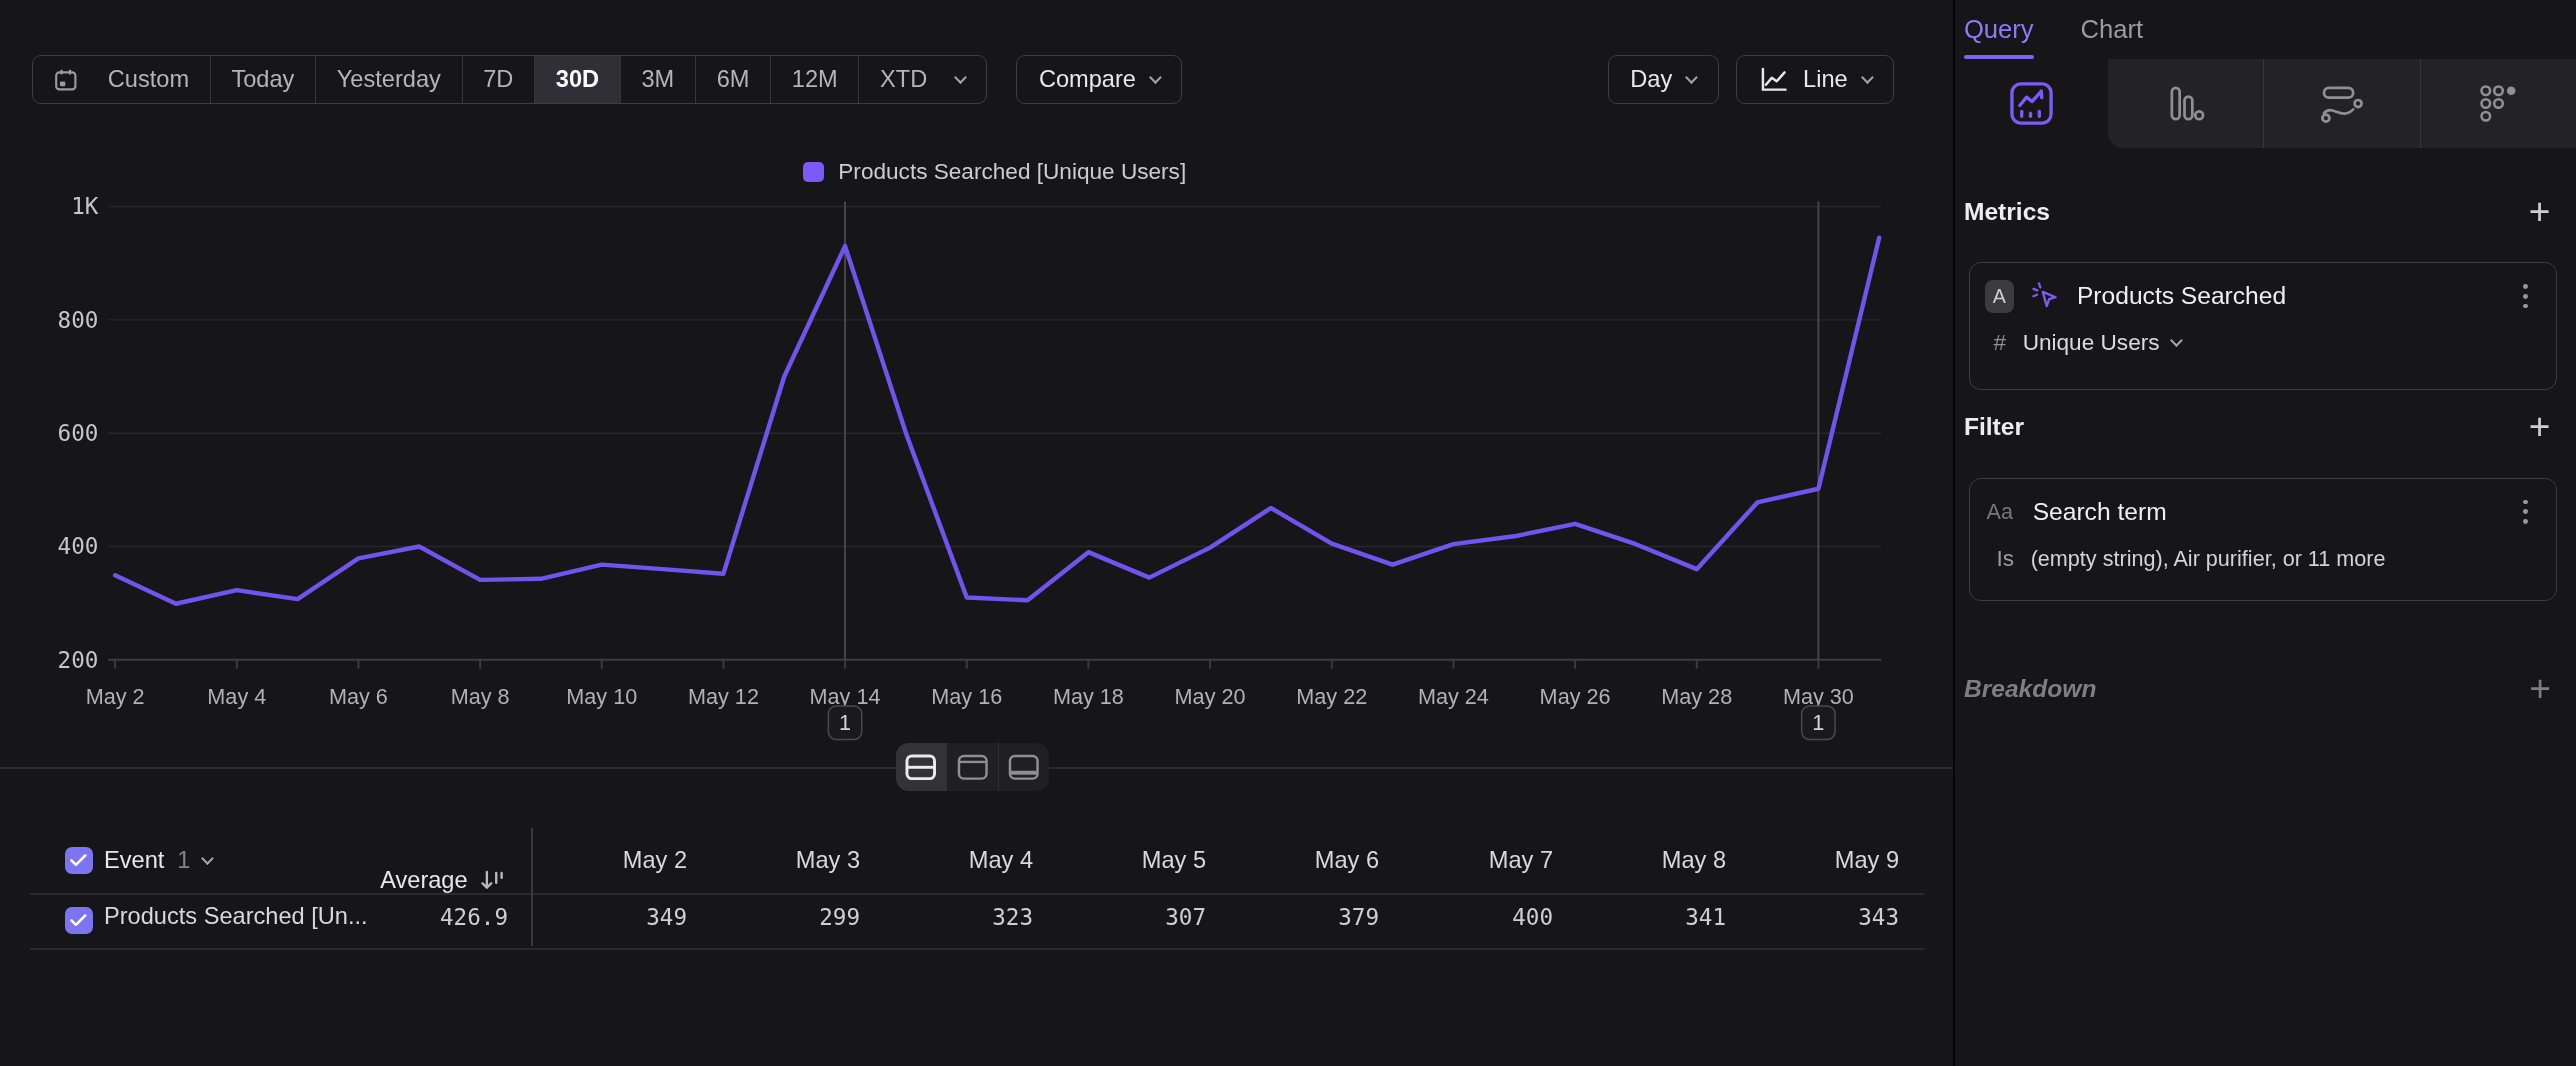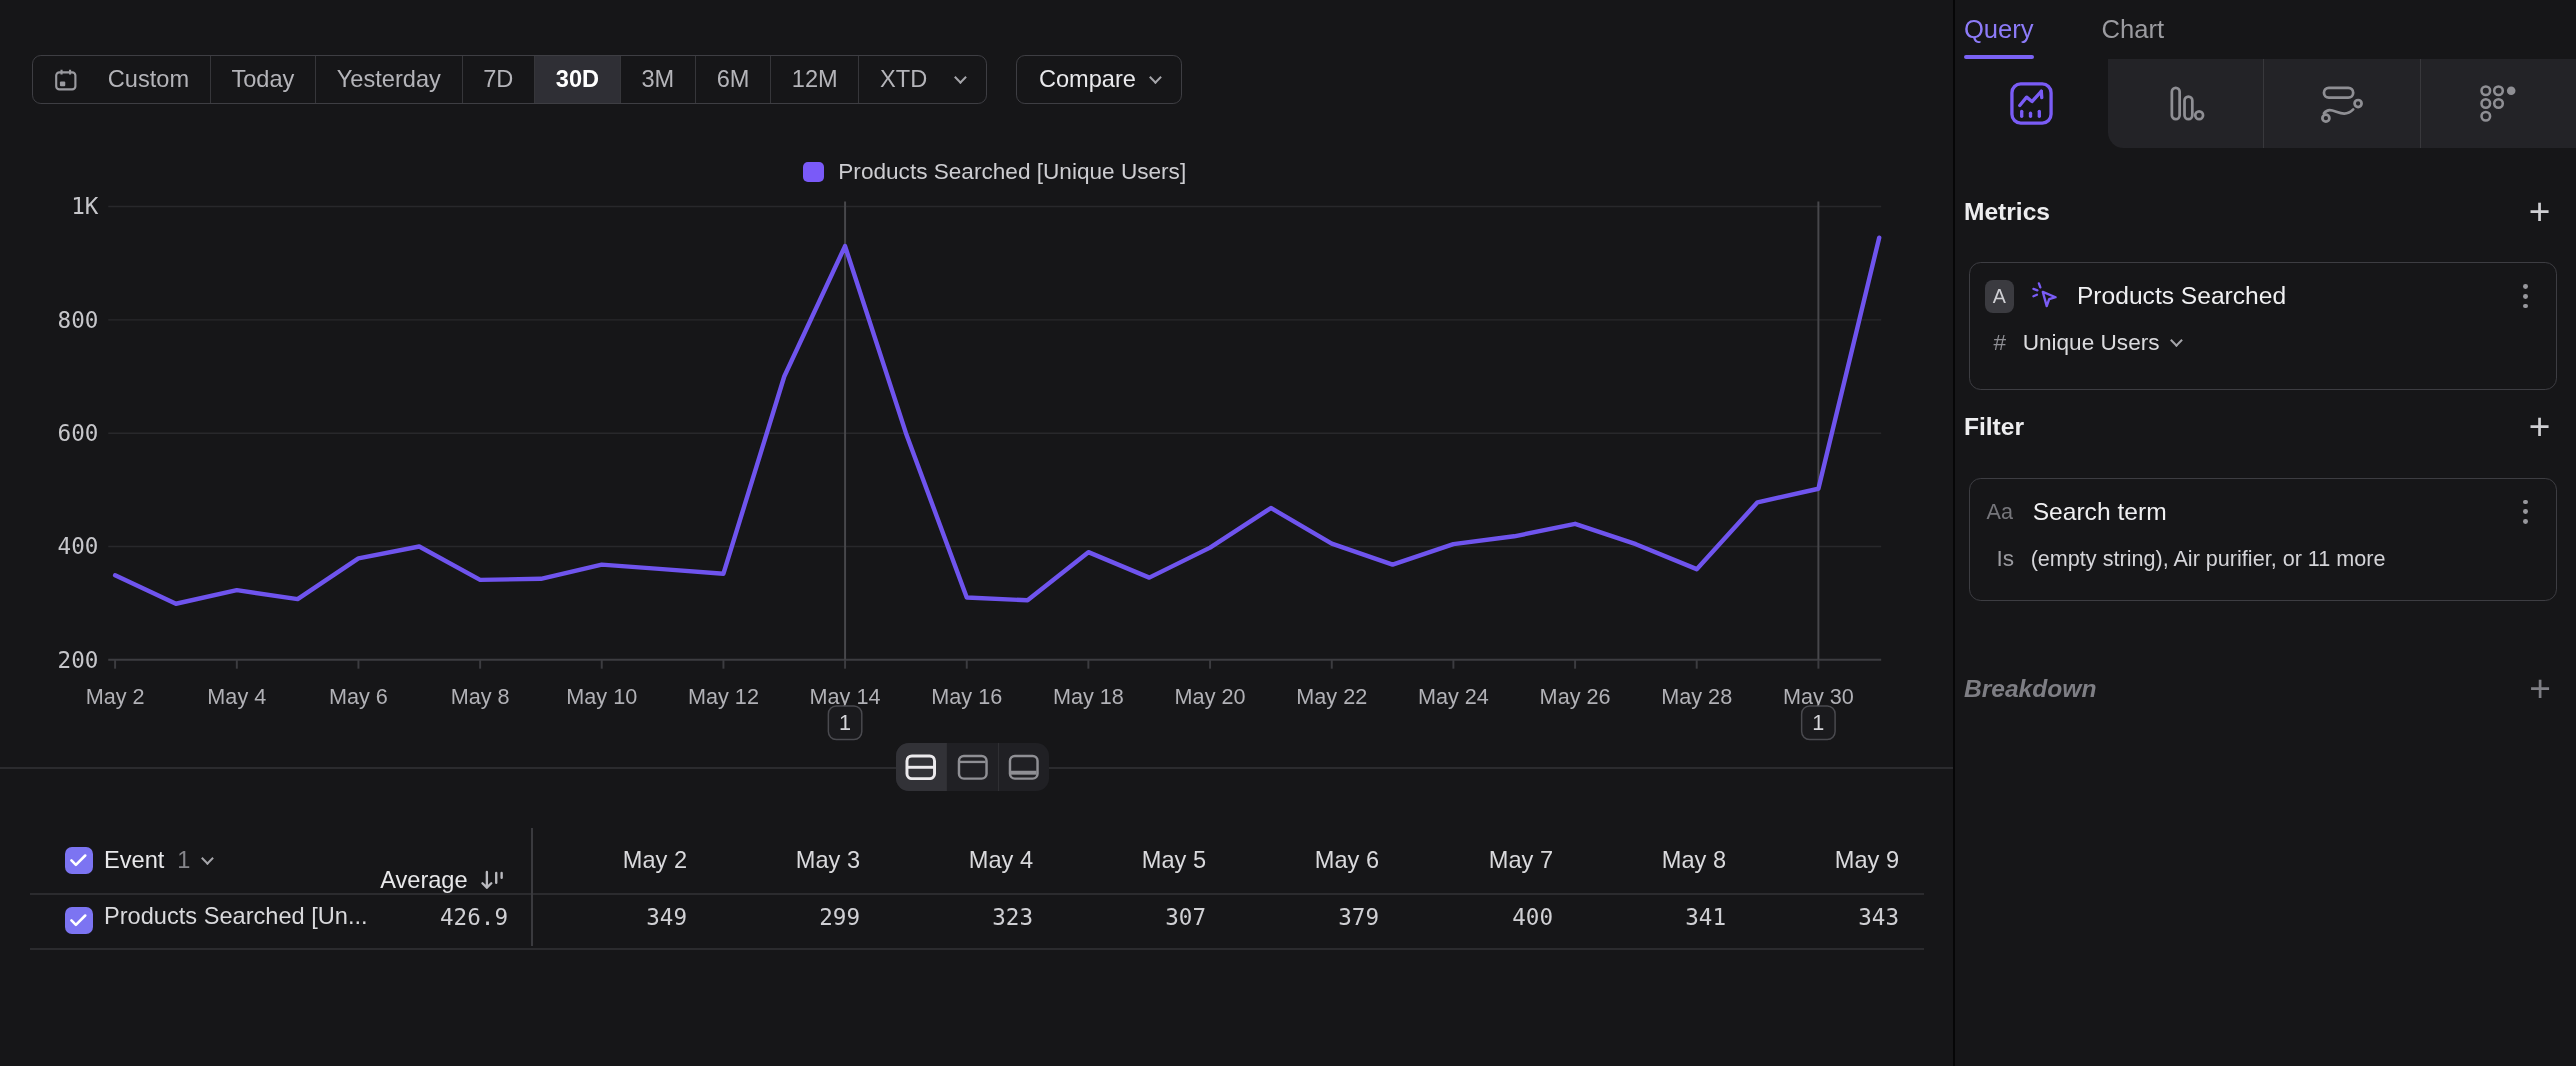"Query" .sb-tabs { gap: 68px -> 47px }
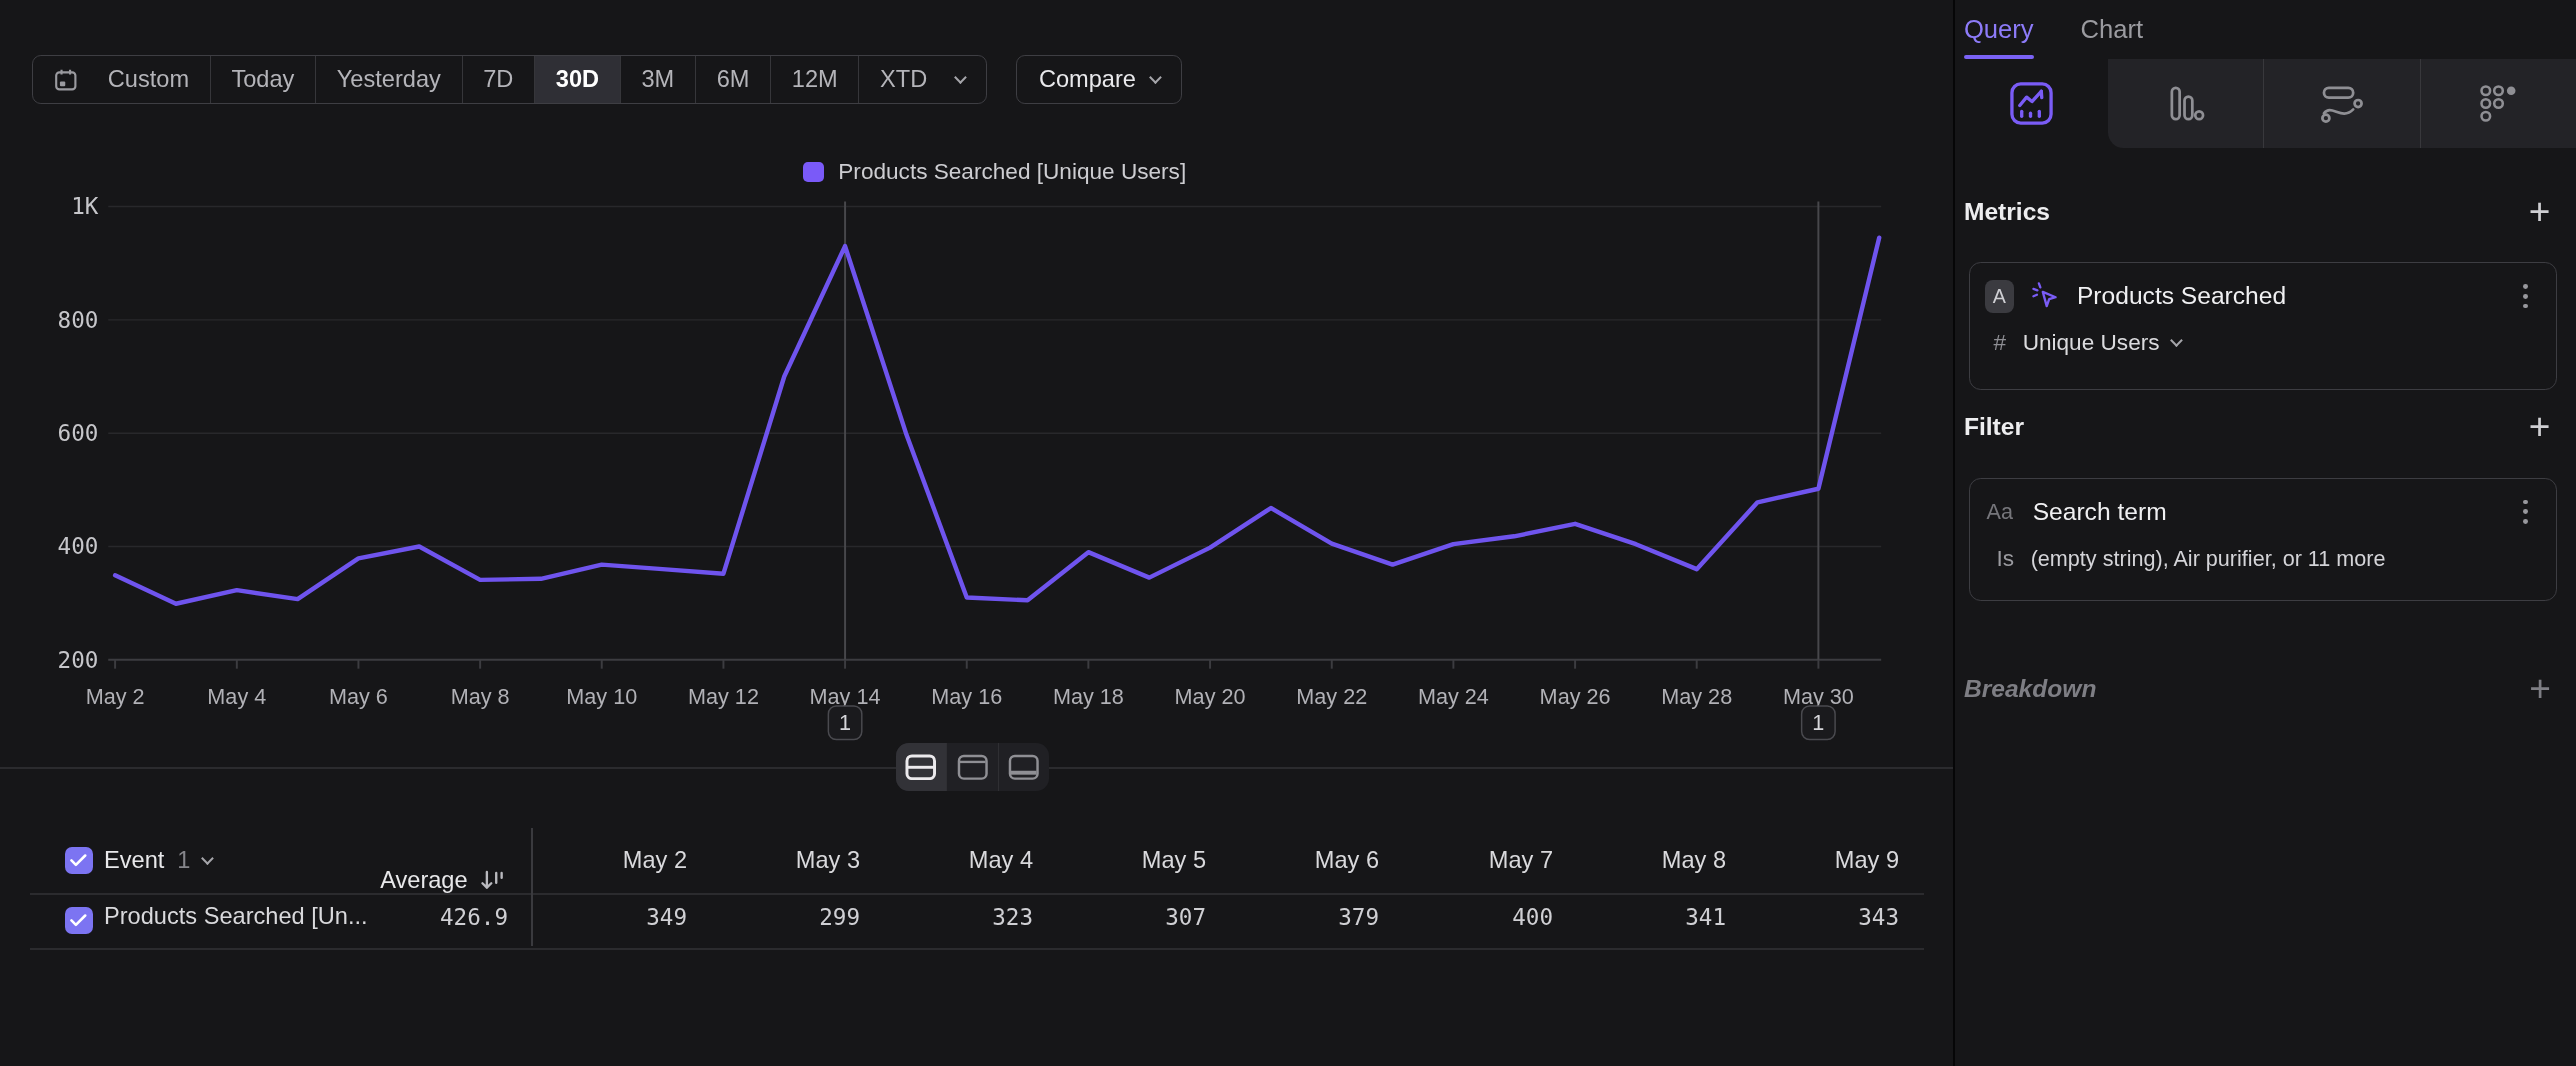"Day" div.toolbar-right { html: none -> <div> <button> <span>Day</span> <span></span> </button> <button> <svg> <path></path> <path></path> </svg> <span>Line</span> <span></span> </button> </div> }
